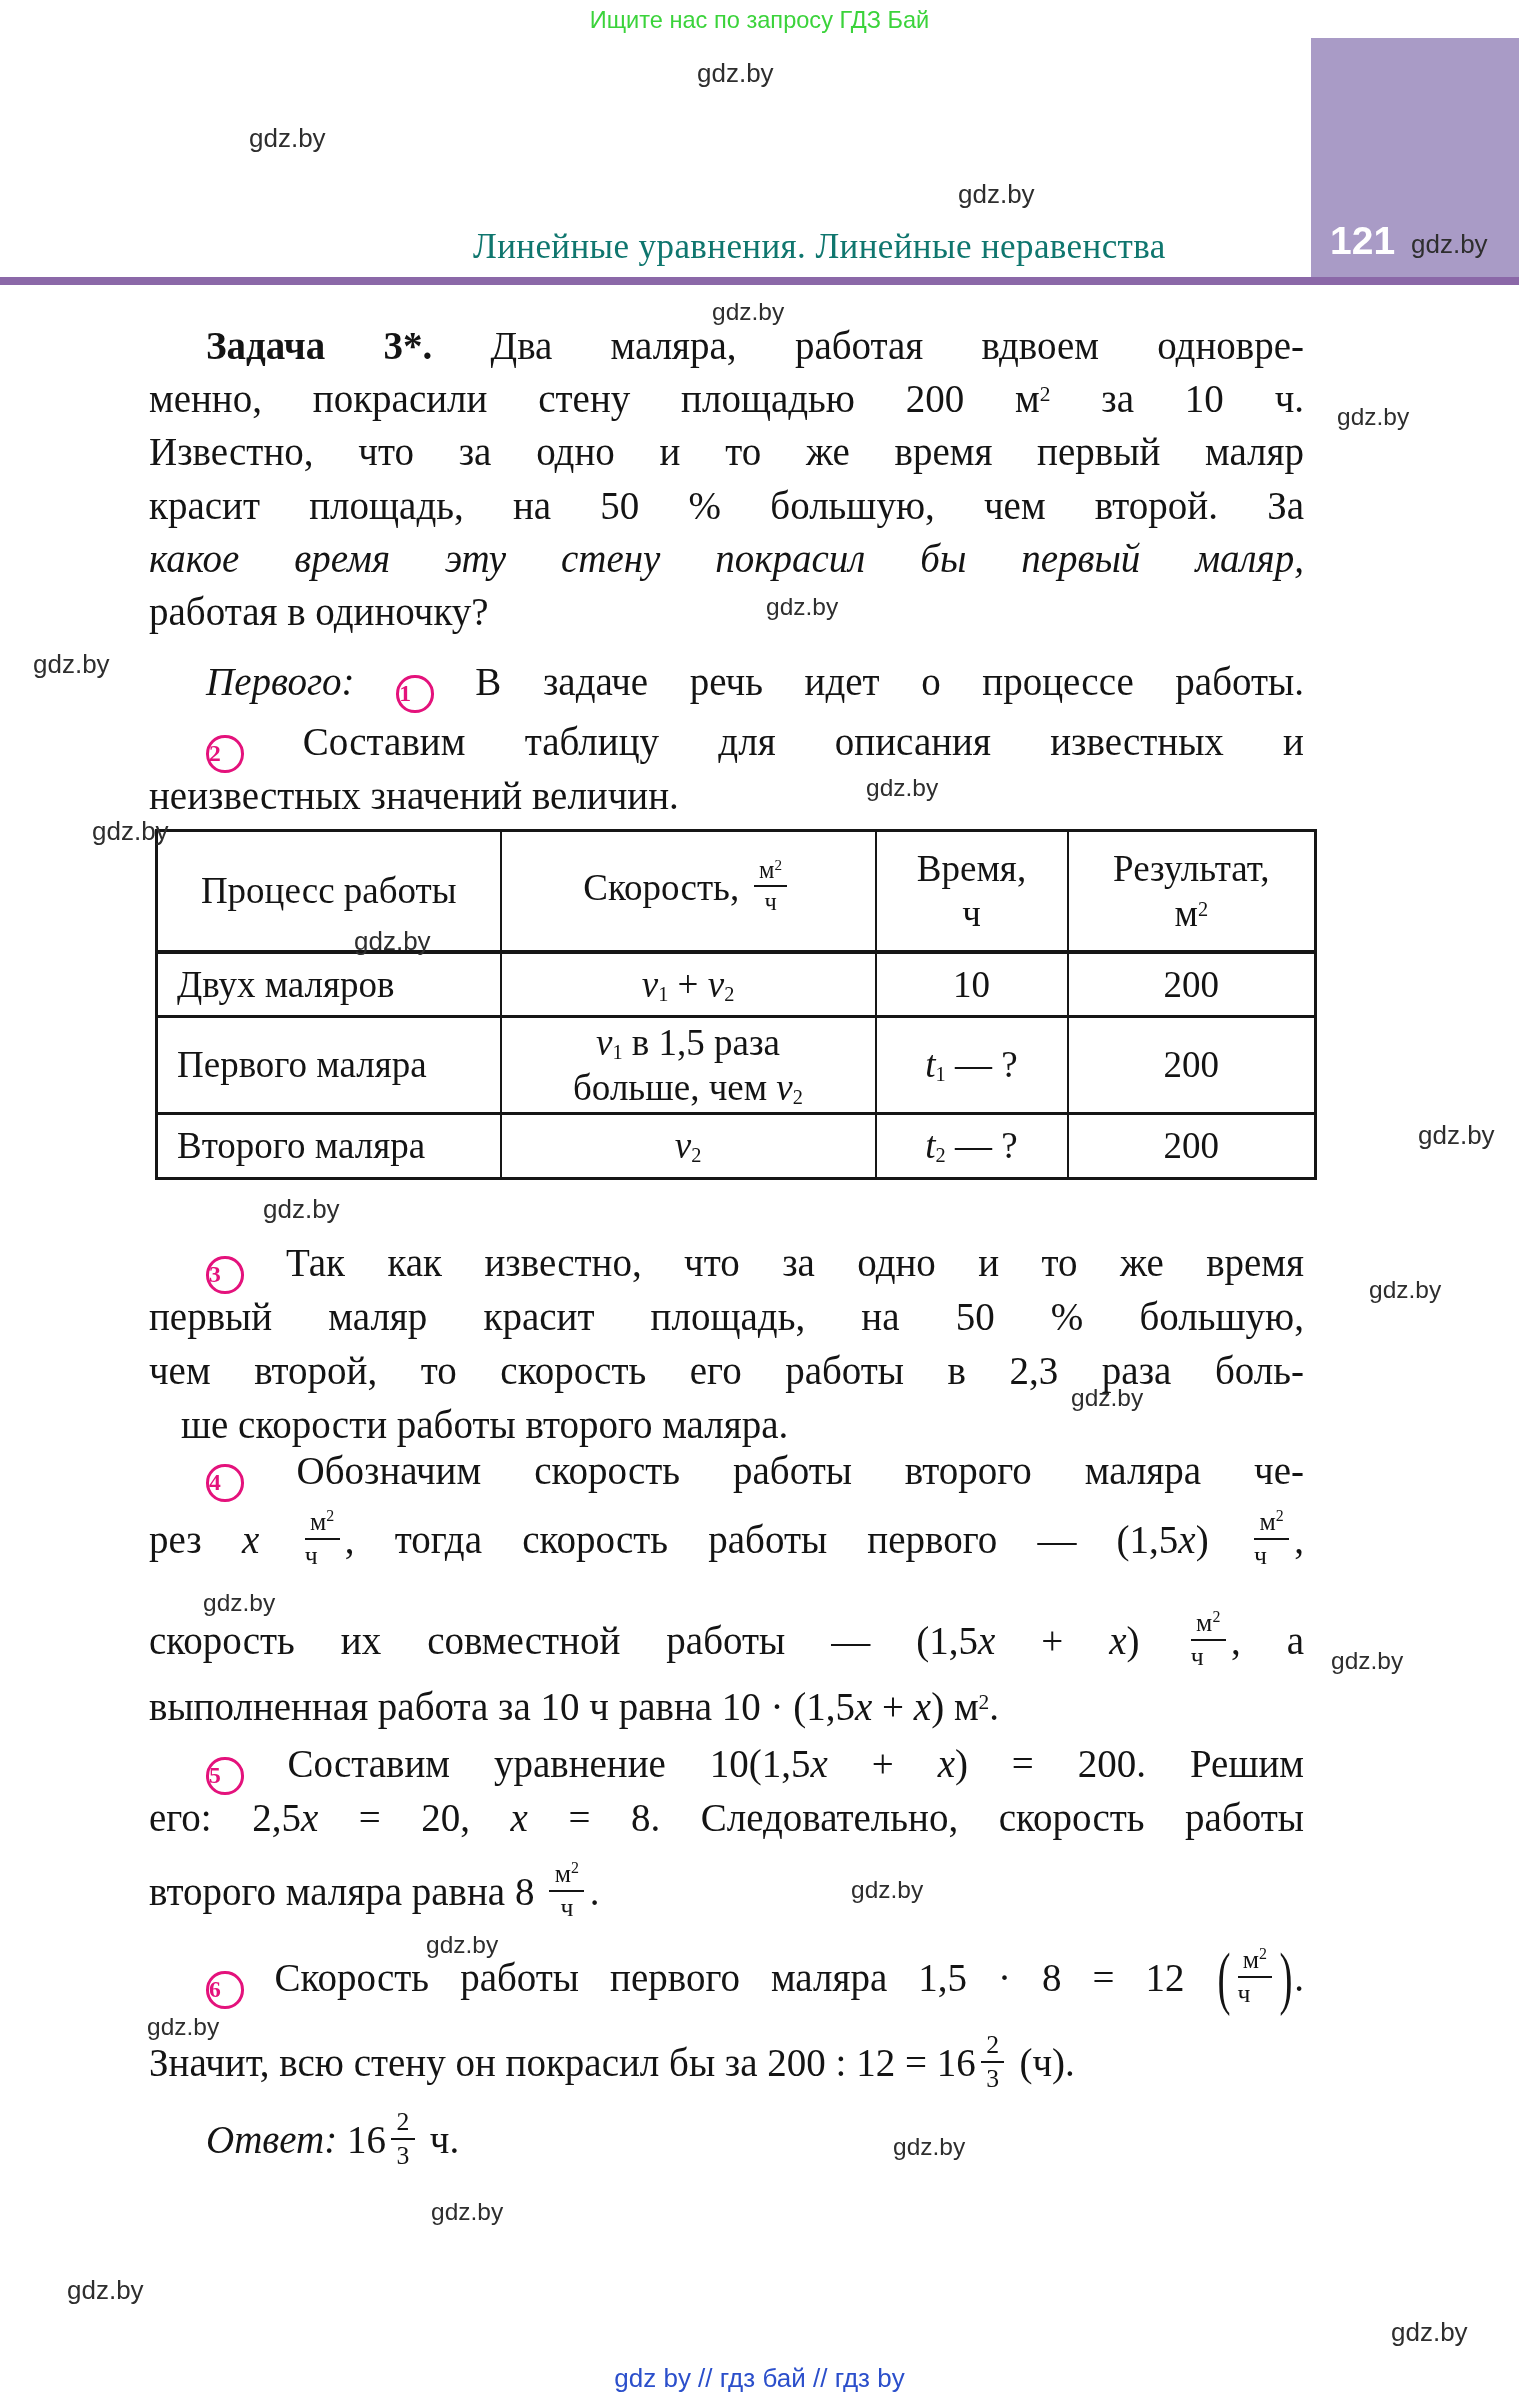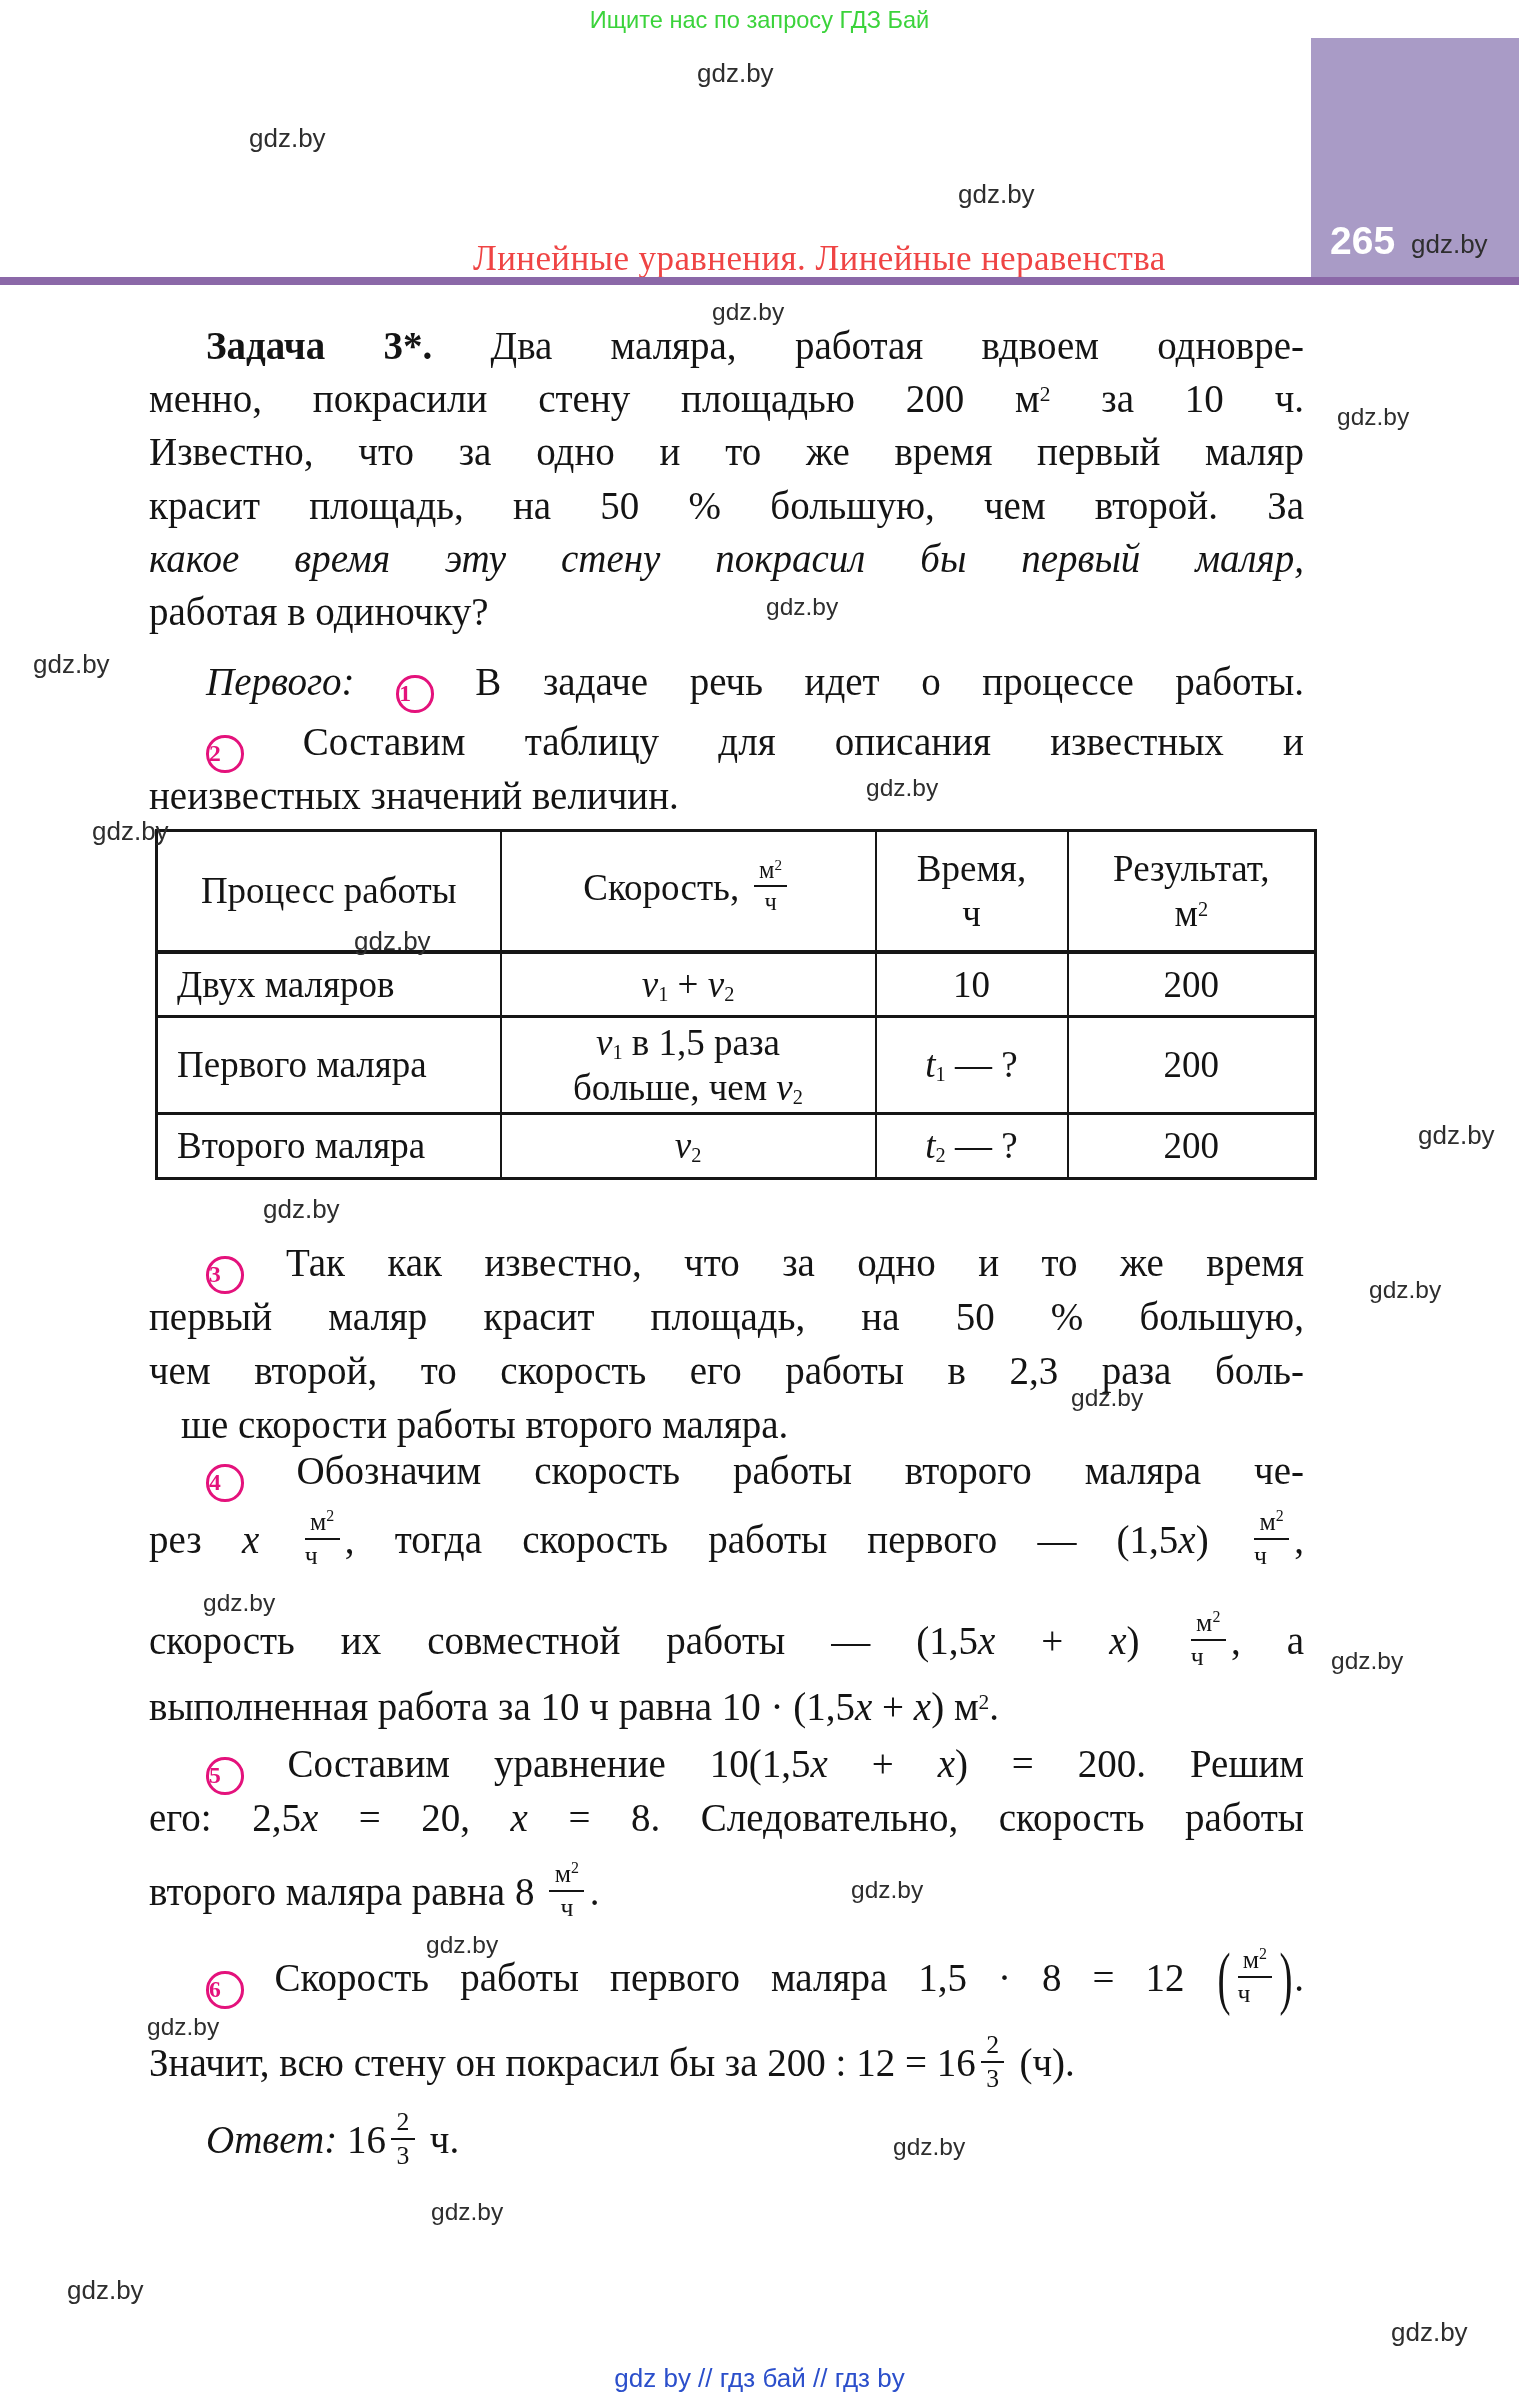"Линейные уравнения. Линейные неравенства" .run-title { color: #ef4444 -> #0f766e; top: 239px -> 227px }
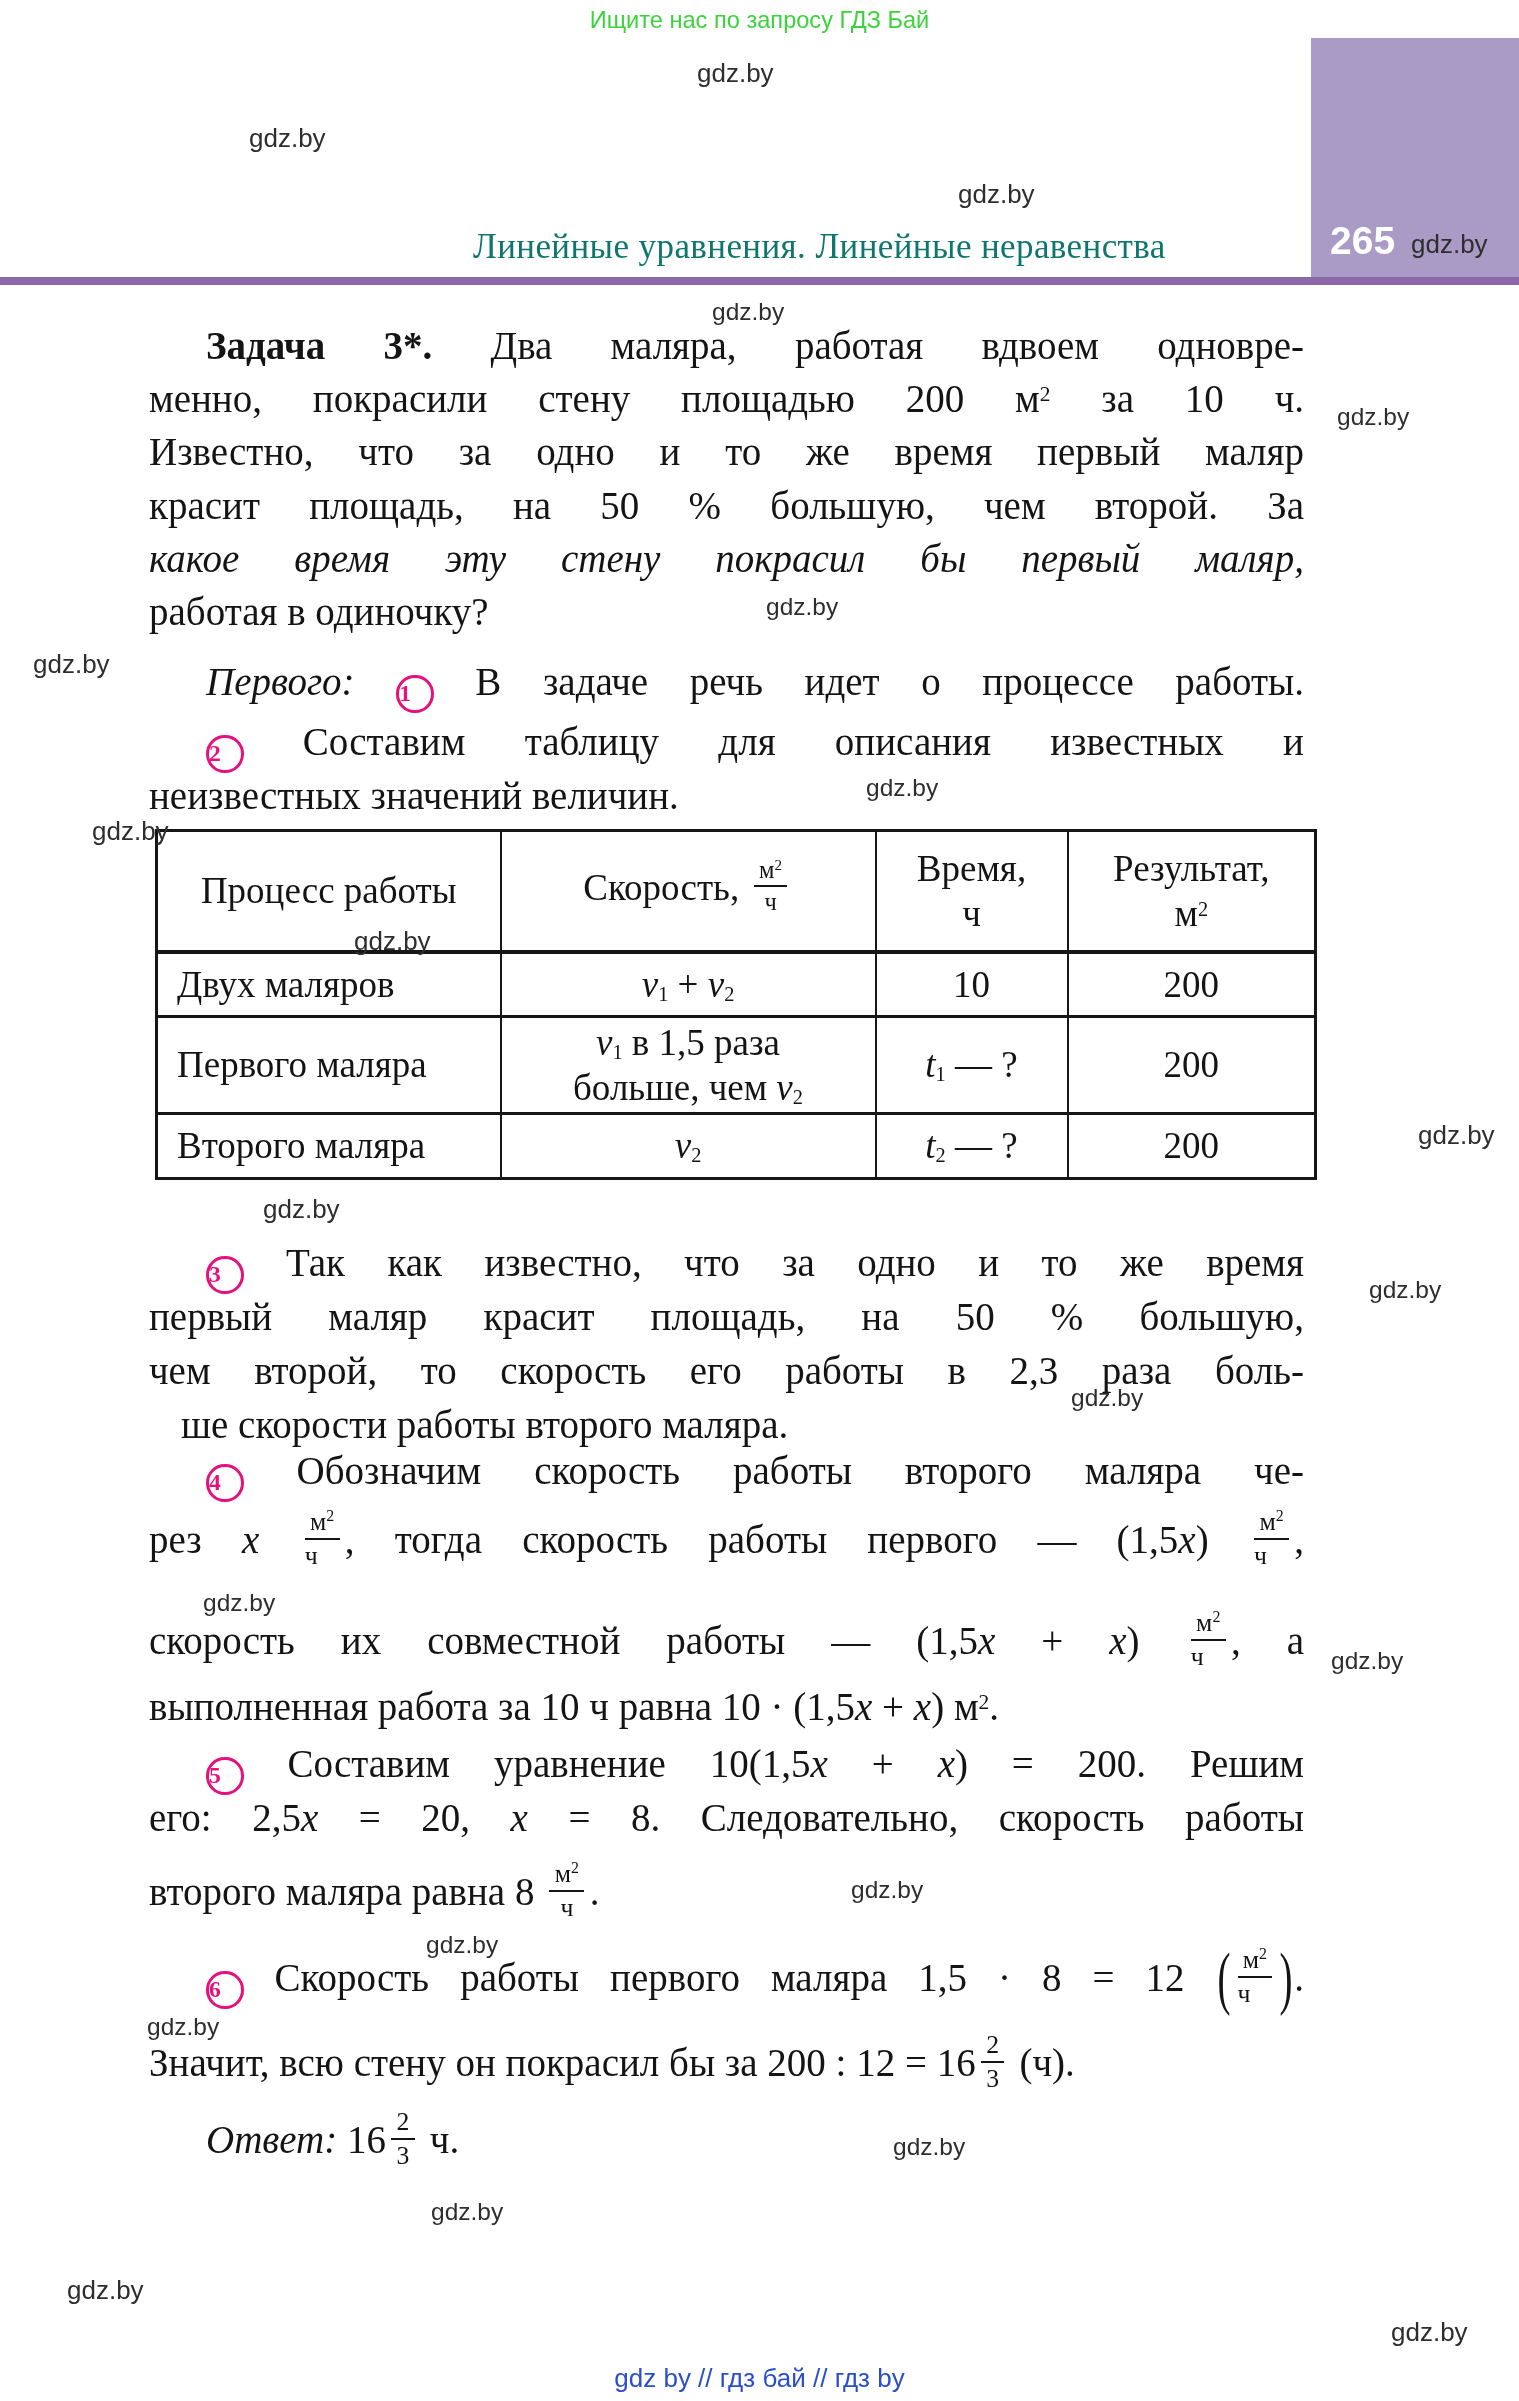"265" div.pnum { text: 265 -> 121 }
